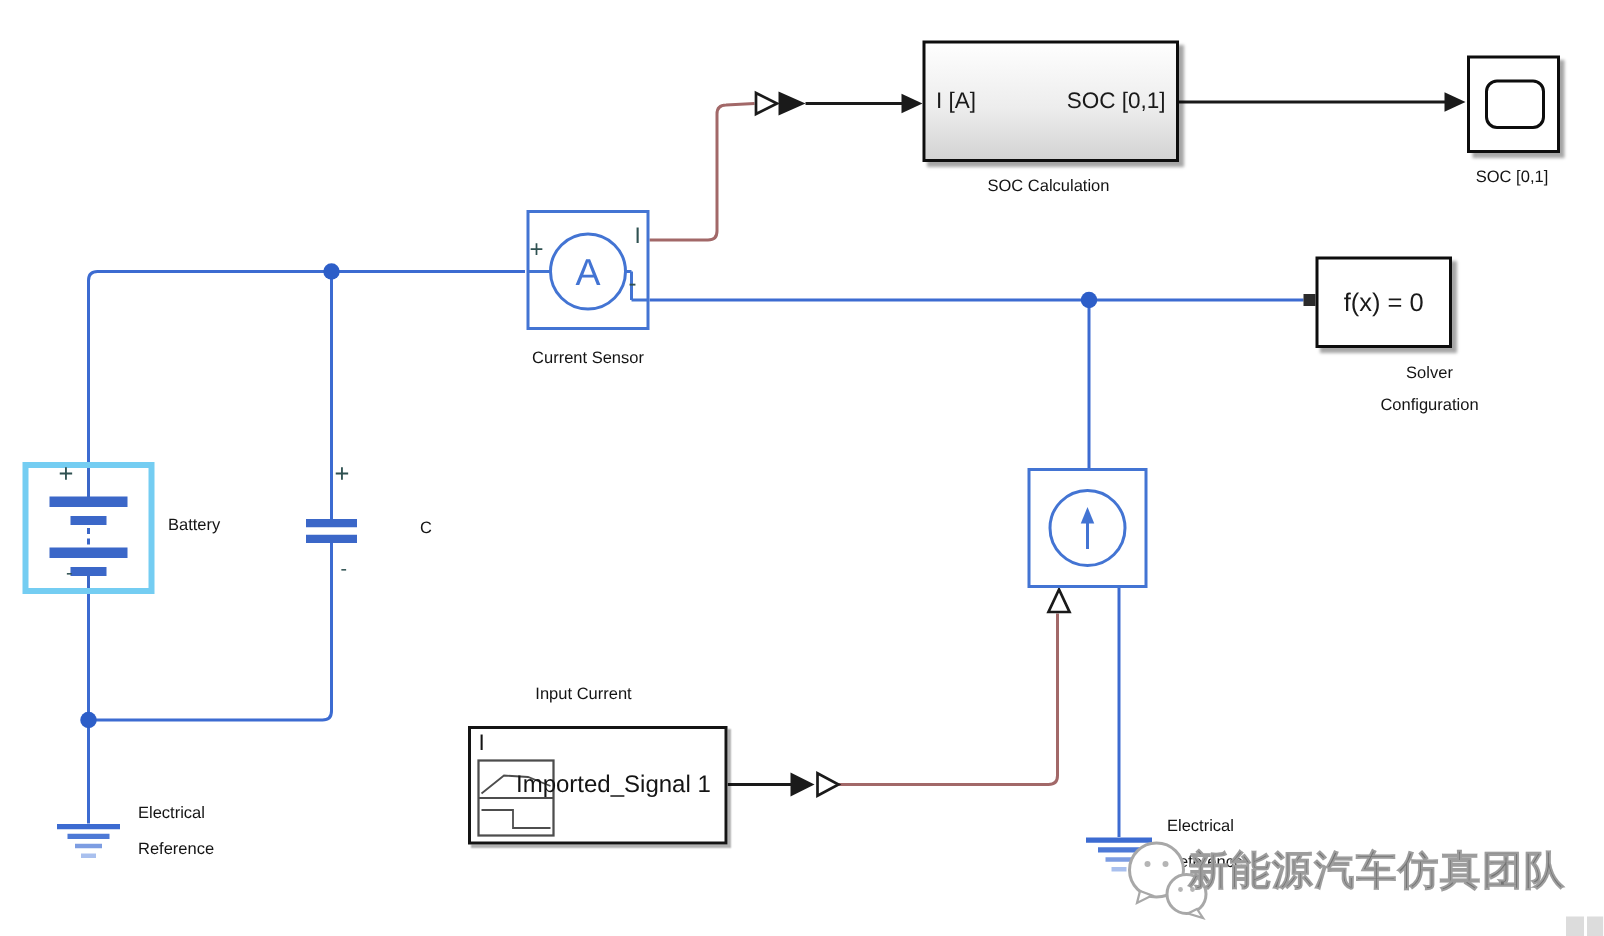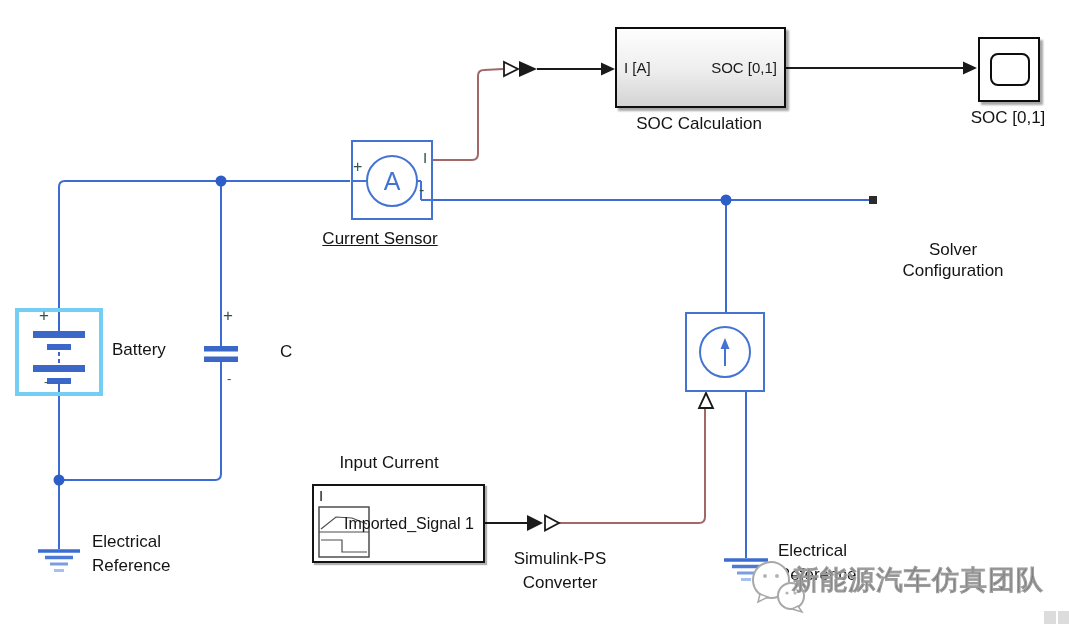"SOC Calculation" .lbl { font-size: 17px -> 11px }
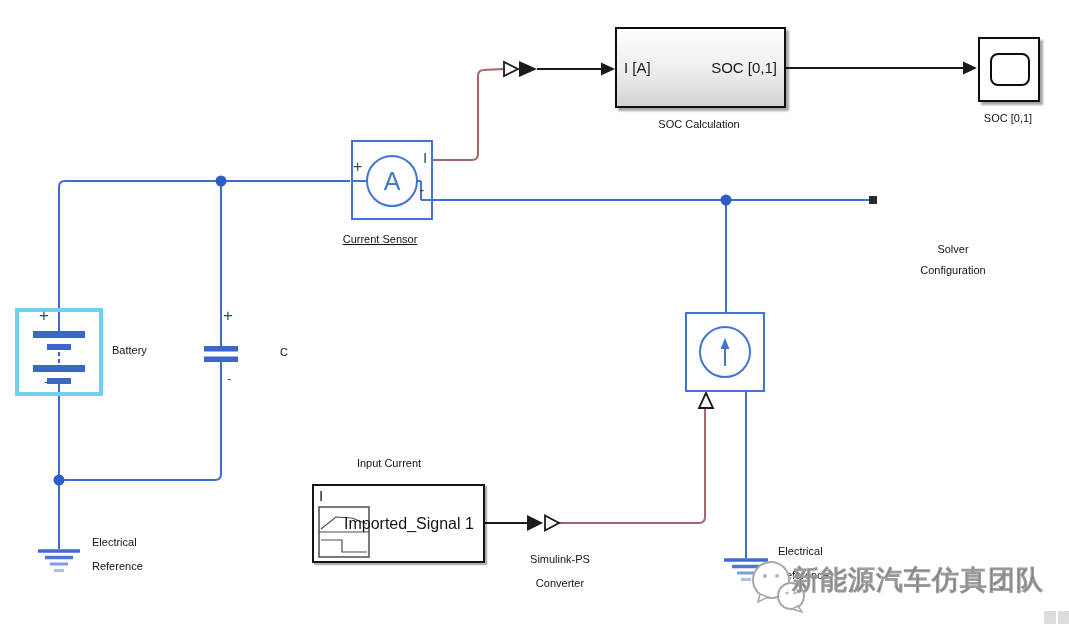"f(x) = 0" div.blk-shadow { html: none -> <div> <span>f(x) = 0</span> </div> }
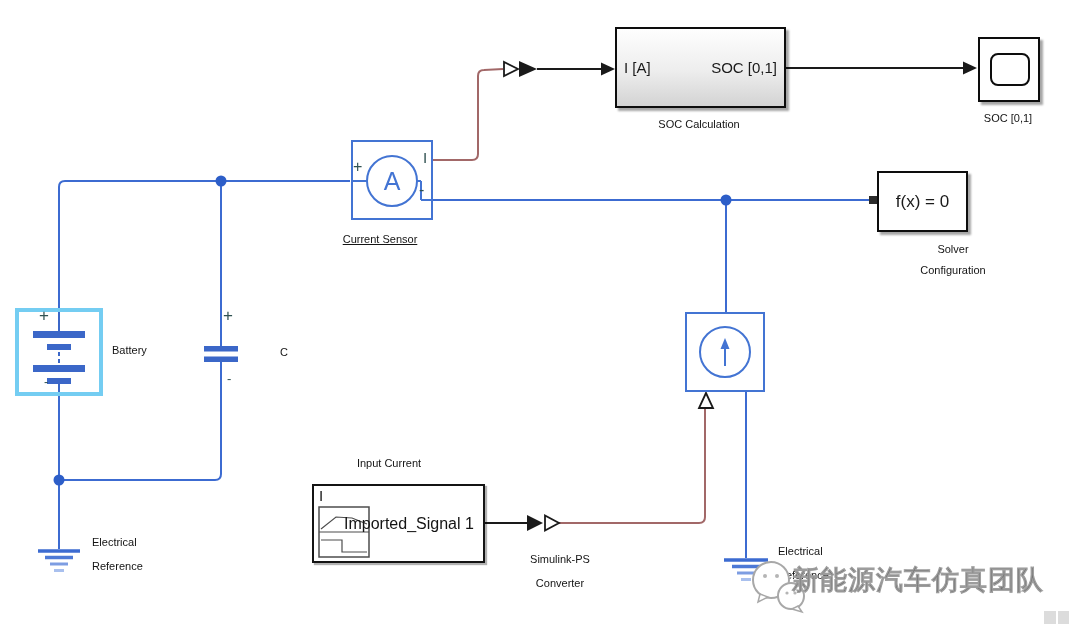"Current Sensor" span.lbl { left: 380px -> 392px; text-decoration: underline -> none }
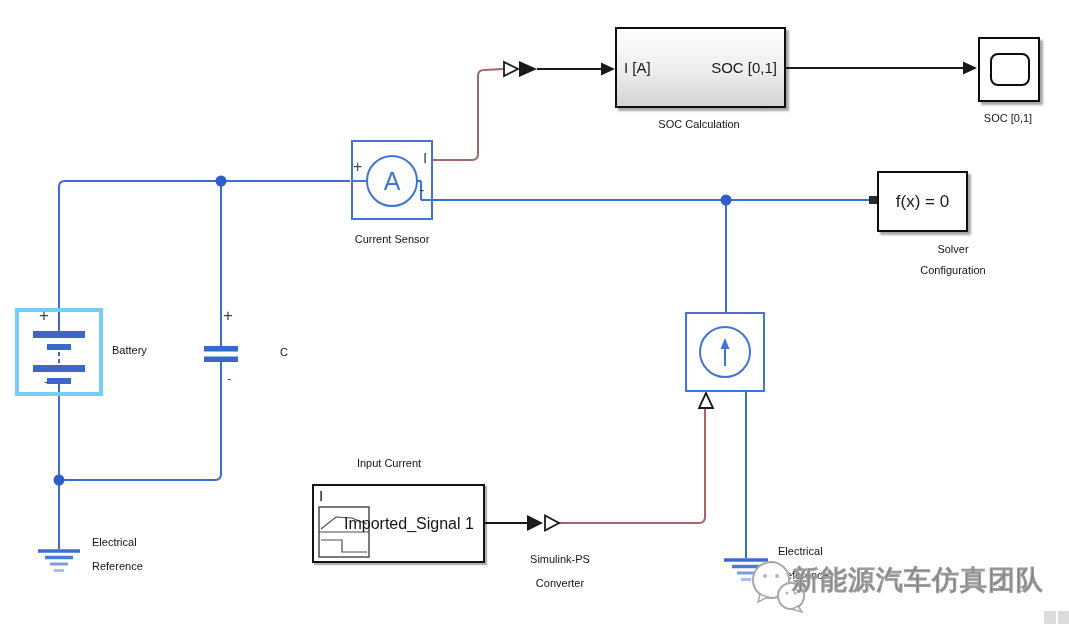"Simulink-PS" div.lbl { html: <div> <div>Simulink-PS</div> <div>Converter</div> </div> -> none }
